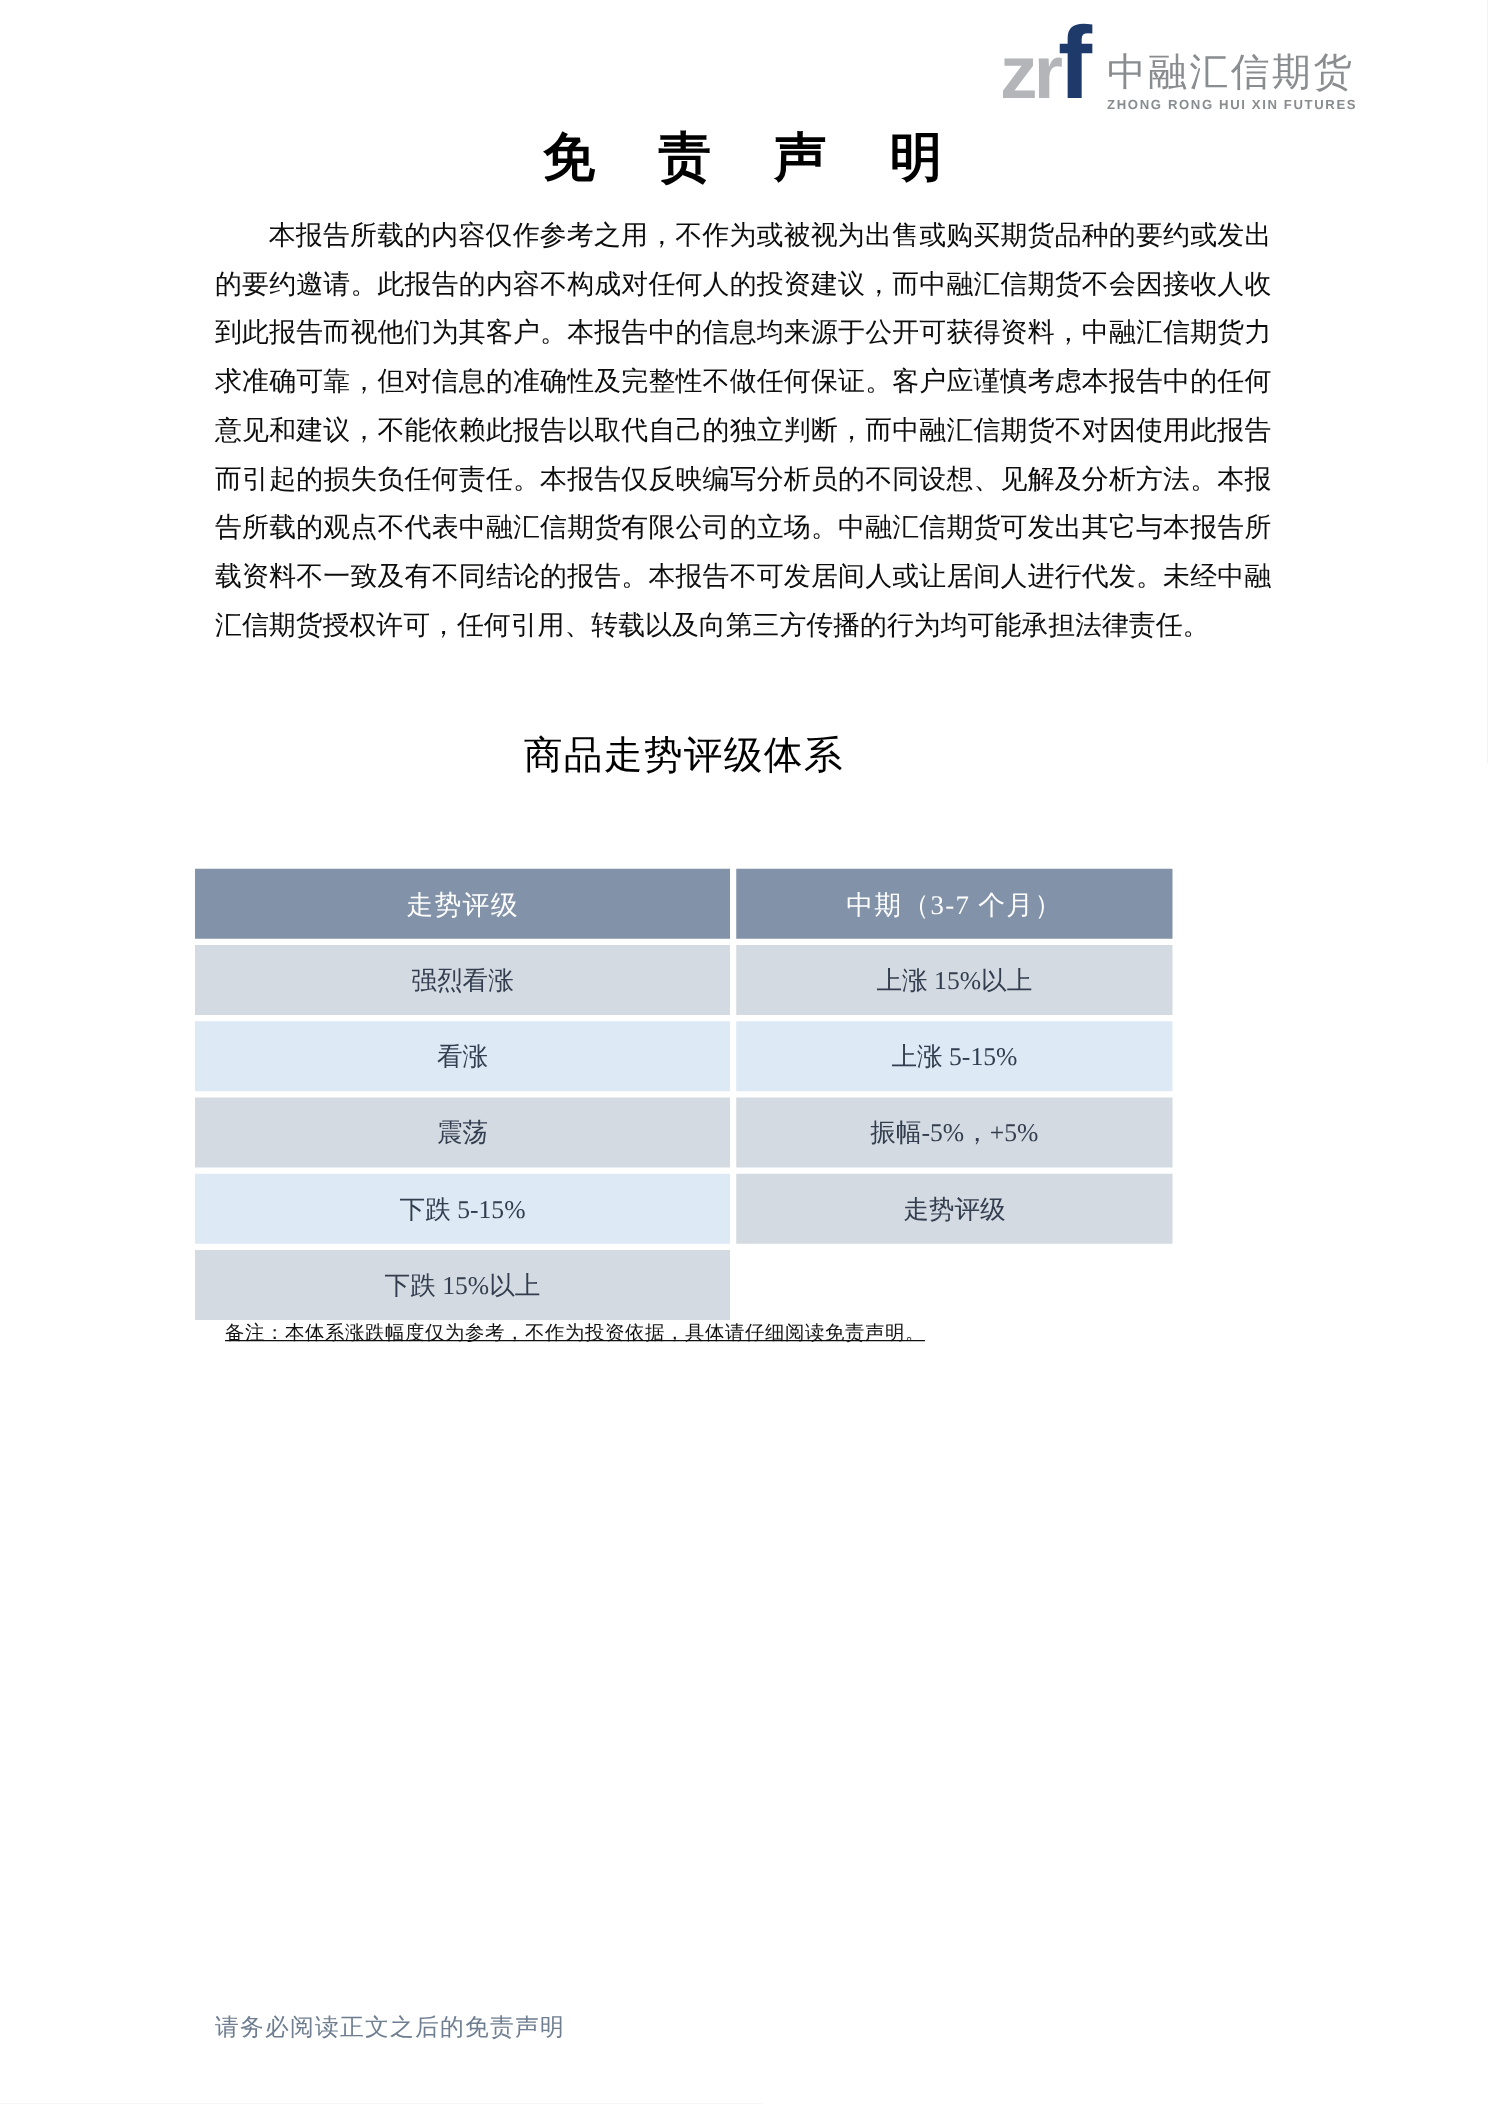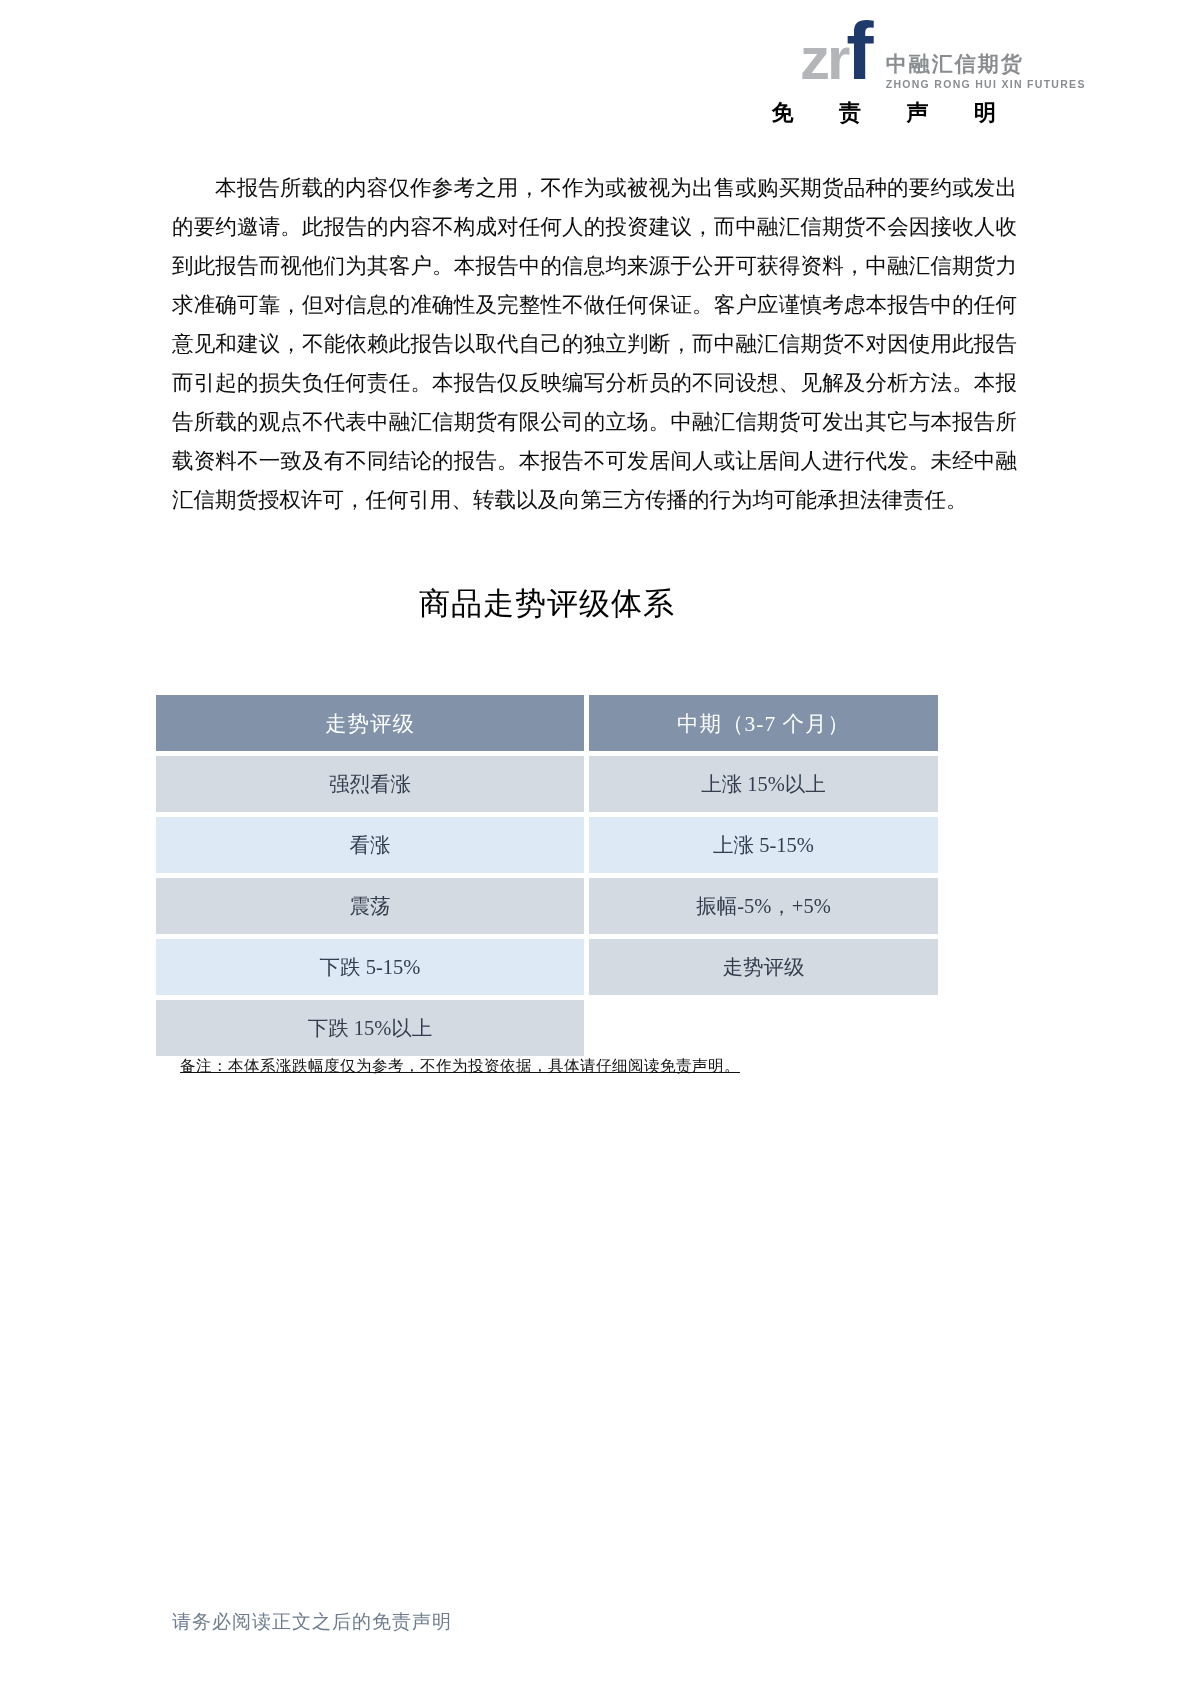"中融汇信期货" .logo-cn { font-size: 21px -> 31px; font-weight: bold -> normal }
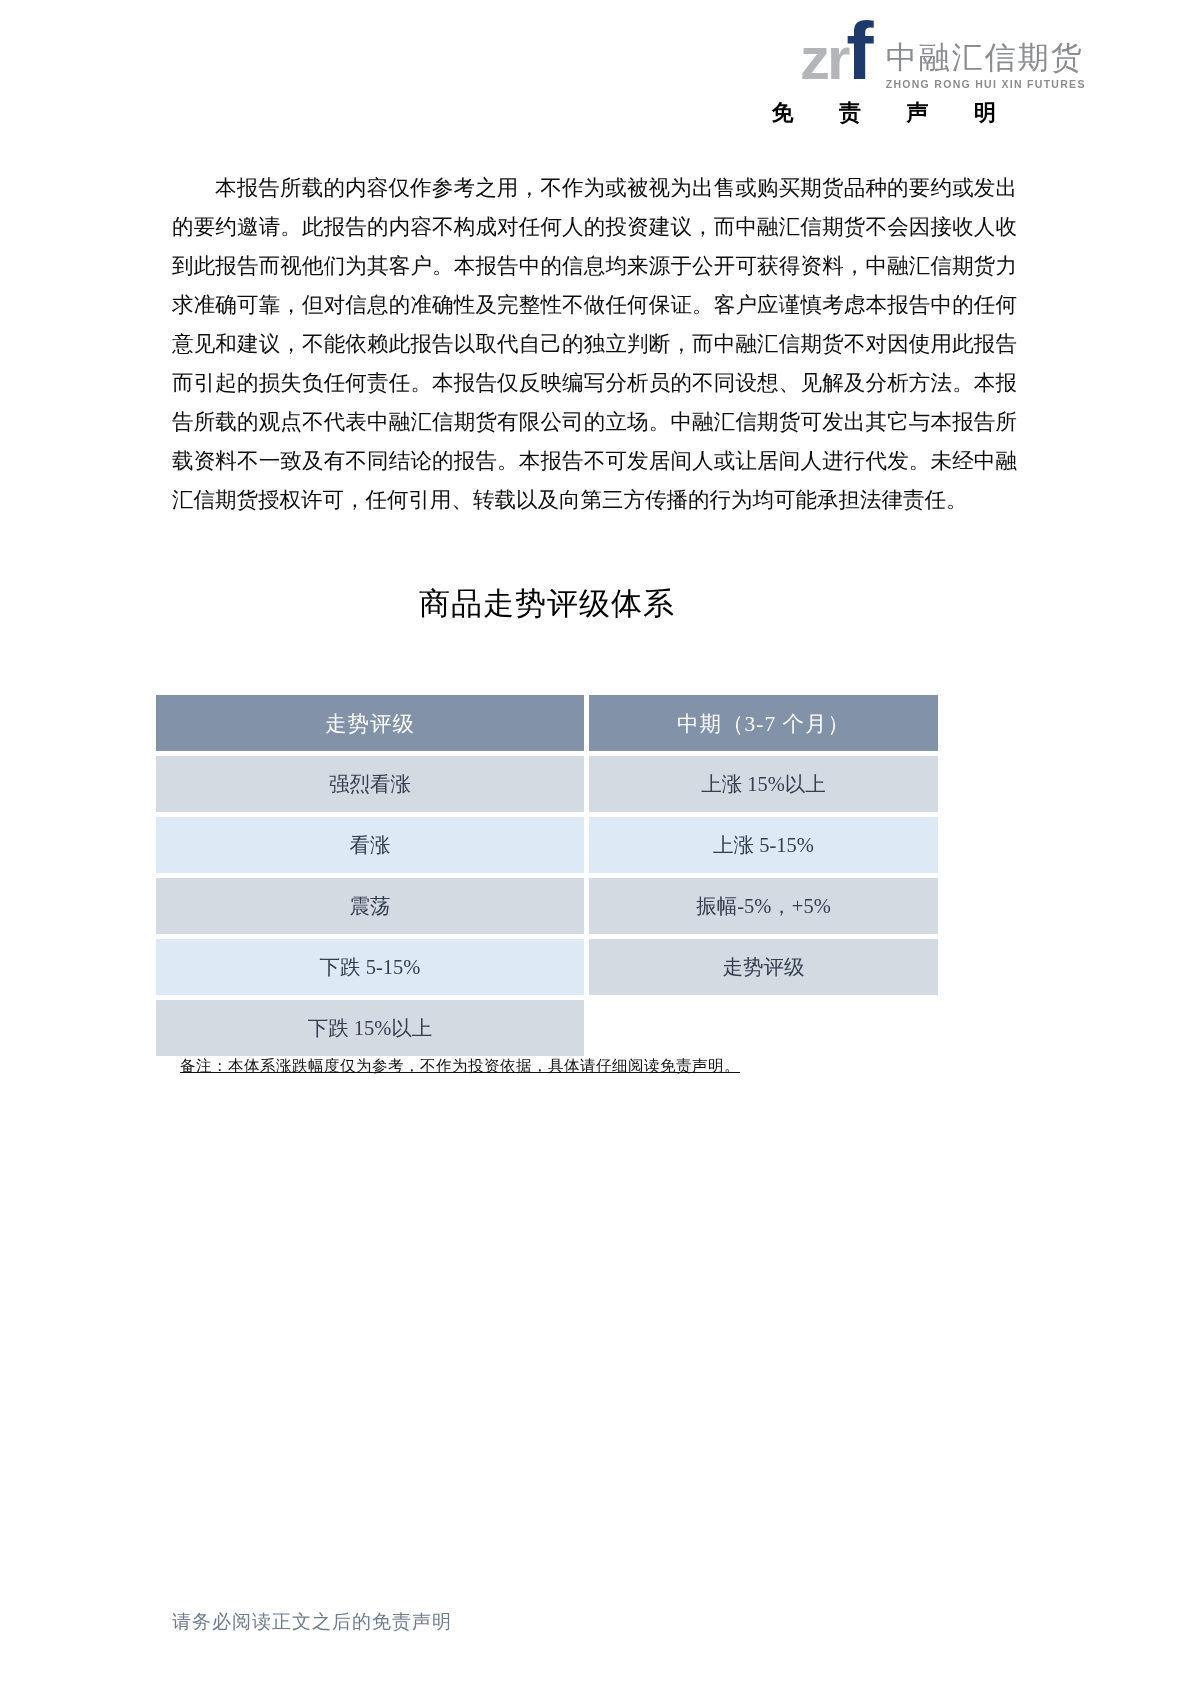"免 责 声 明" .doc-title { font-size: 22px -> 42px; text-align: right -> center }
